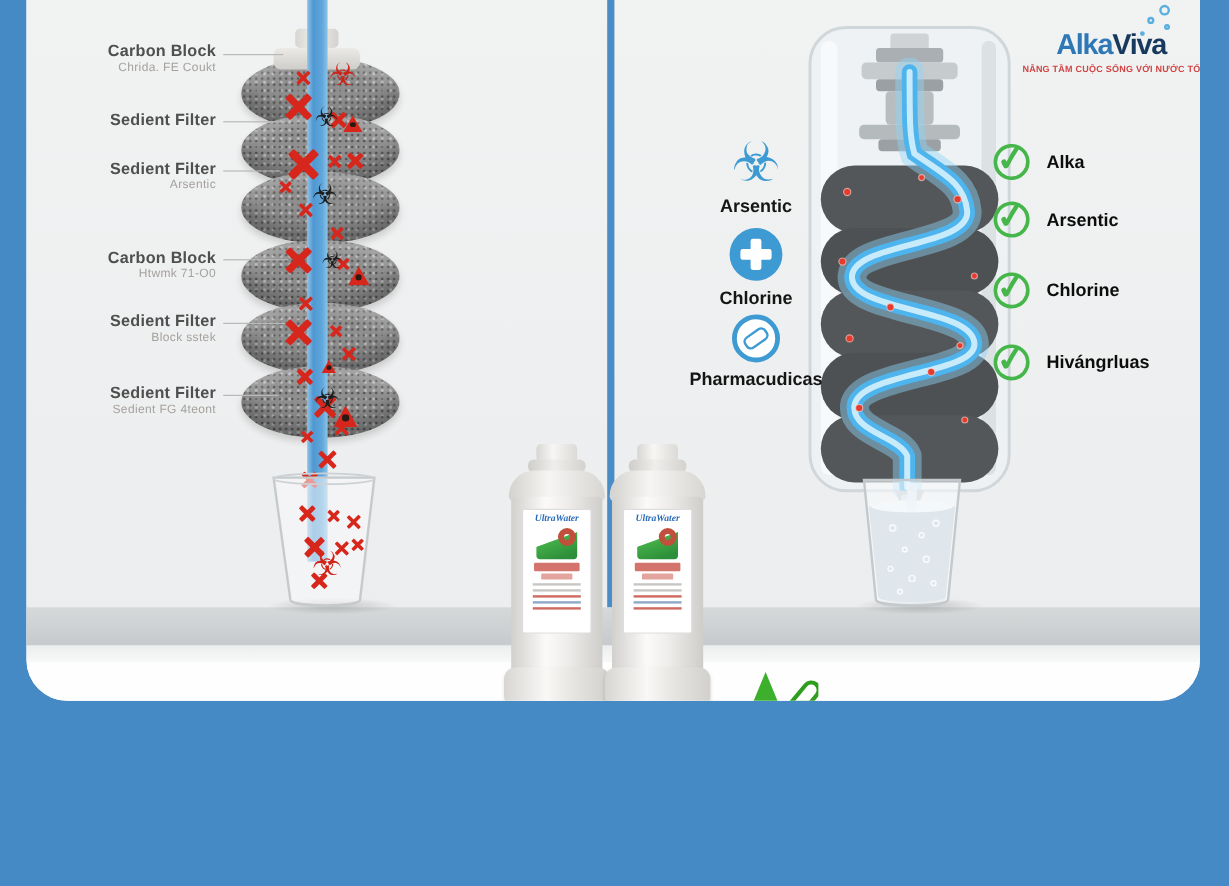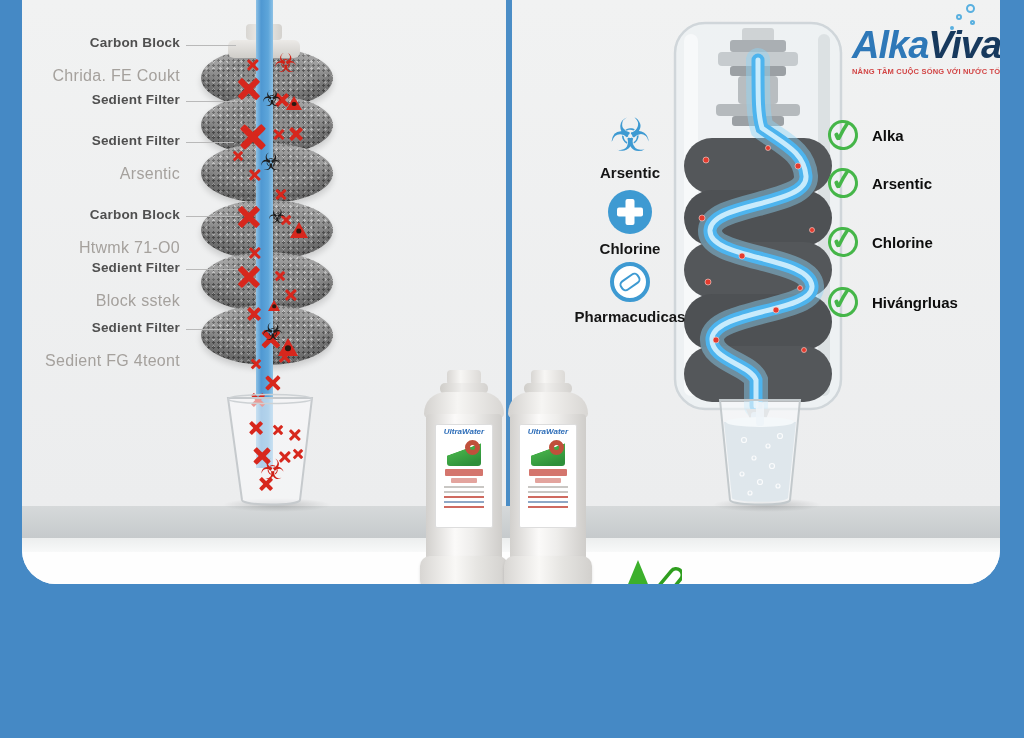"AlkaViva" .logo-text { font-size: 38px -> 24px; font-style: italic -> none }
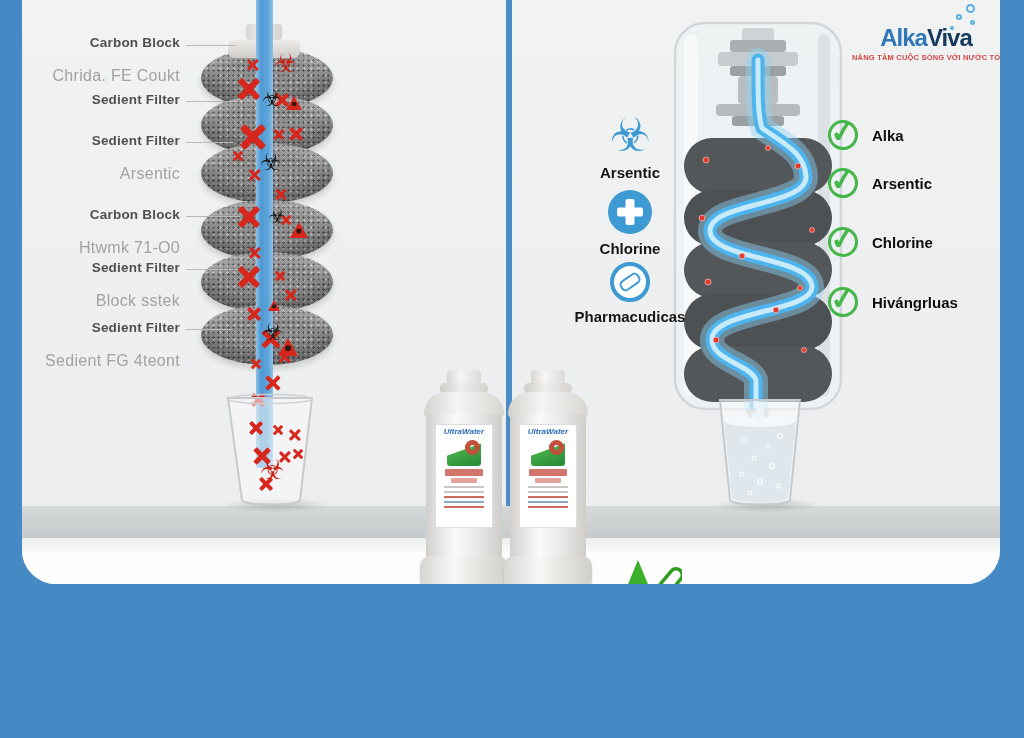"Chrida. FE Coukt" .flabel .s { font-size: 16px -> 10px; margin-top: 17px -> 1px }
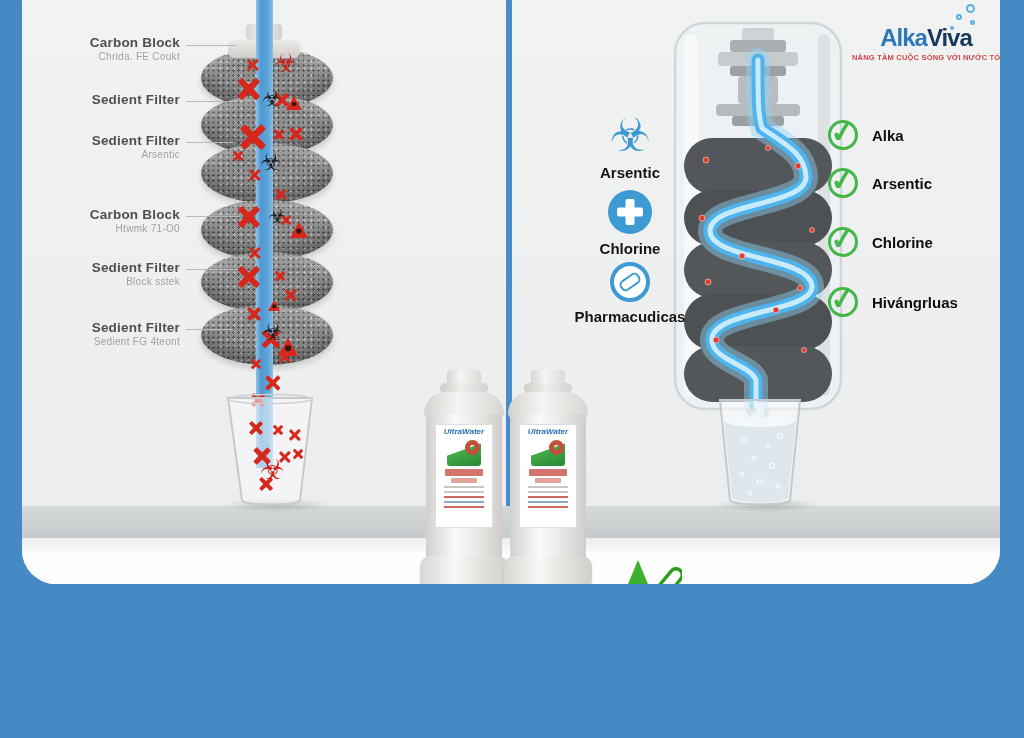"UltraWater" .c-brand { font-family: none -> Liberation Serif, serif }
